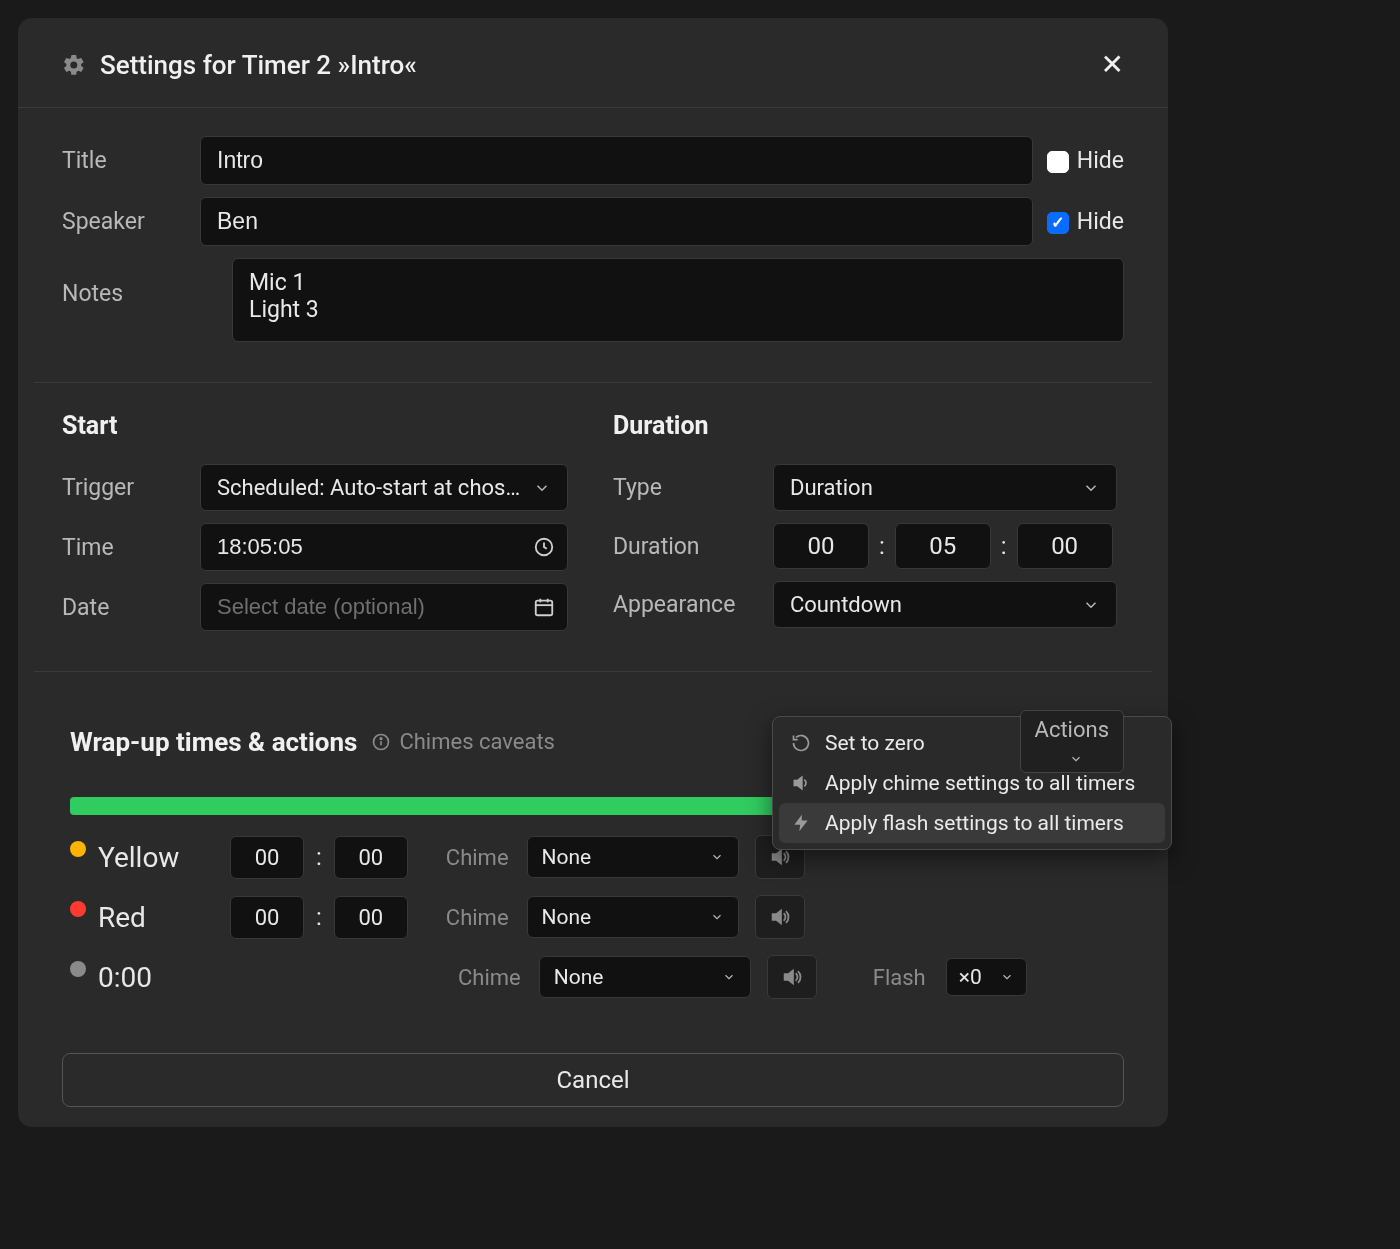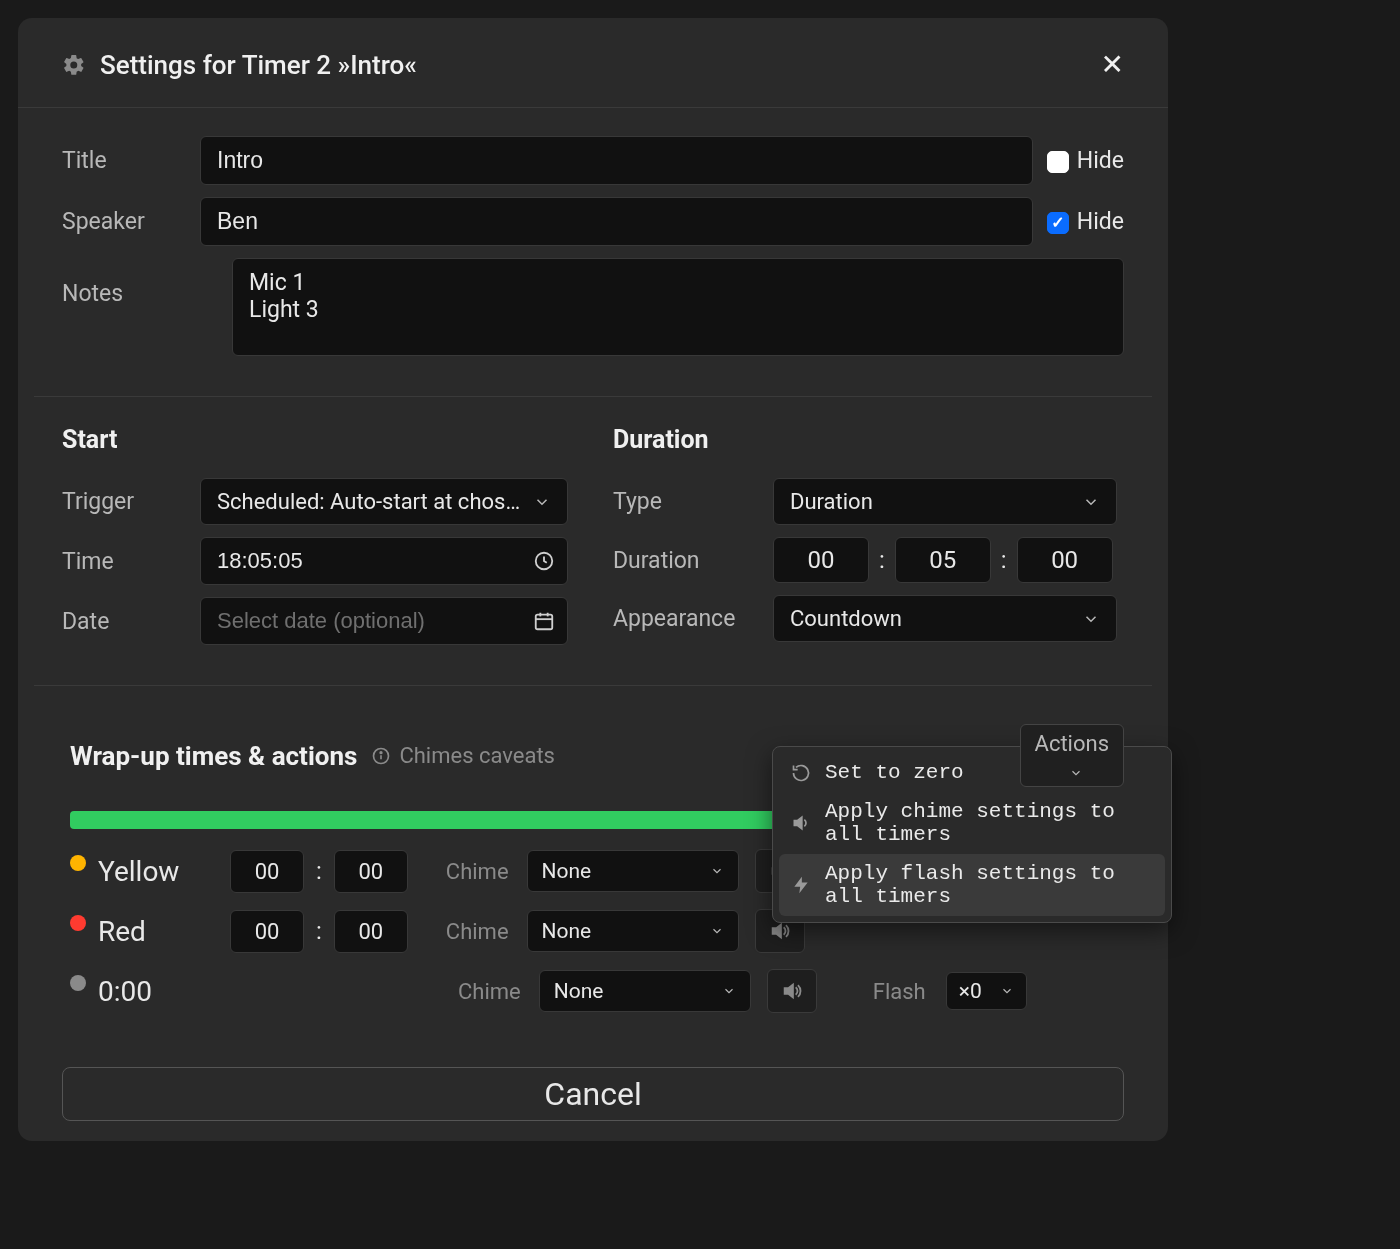"Mic 1" .textarea { height: 98px -> 84px }
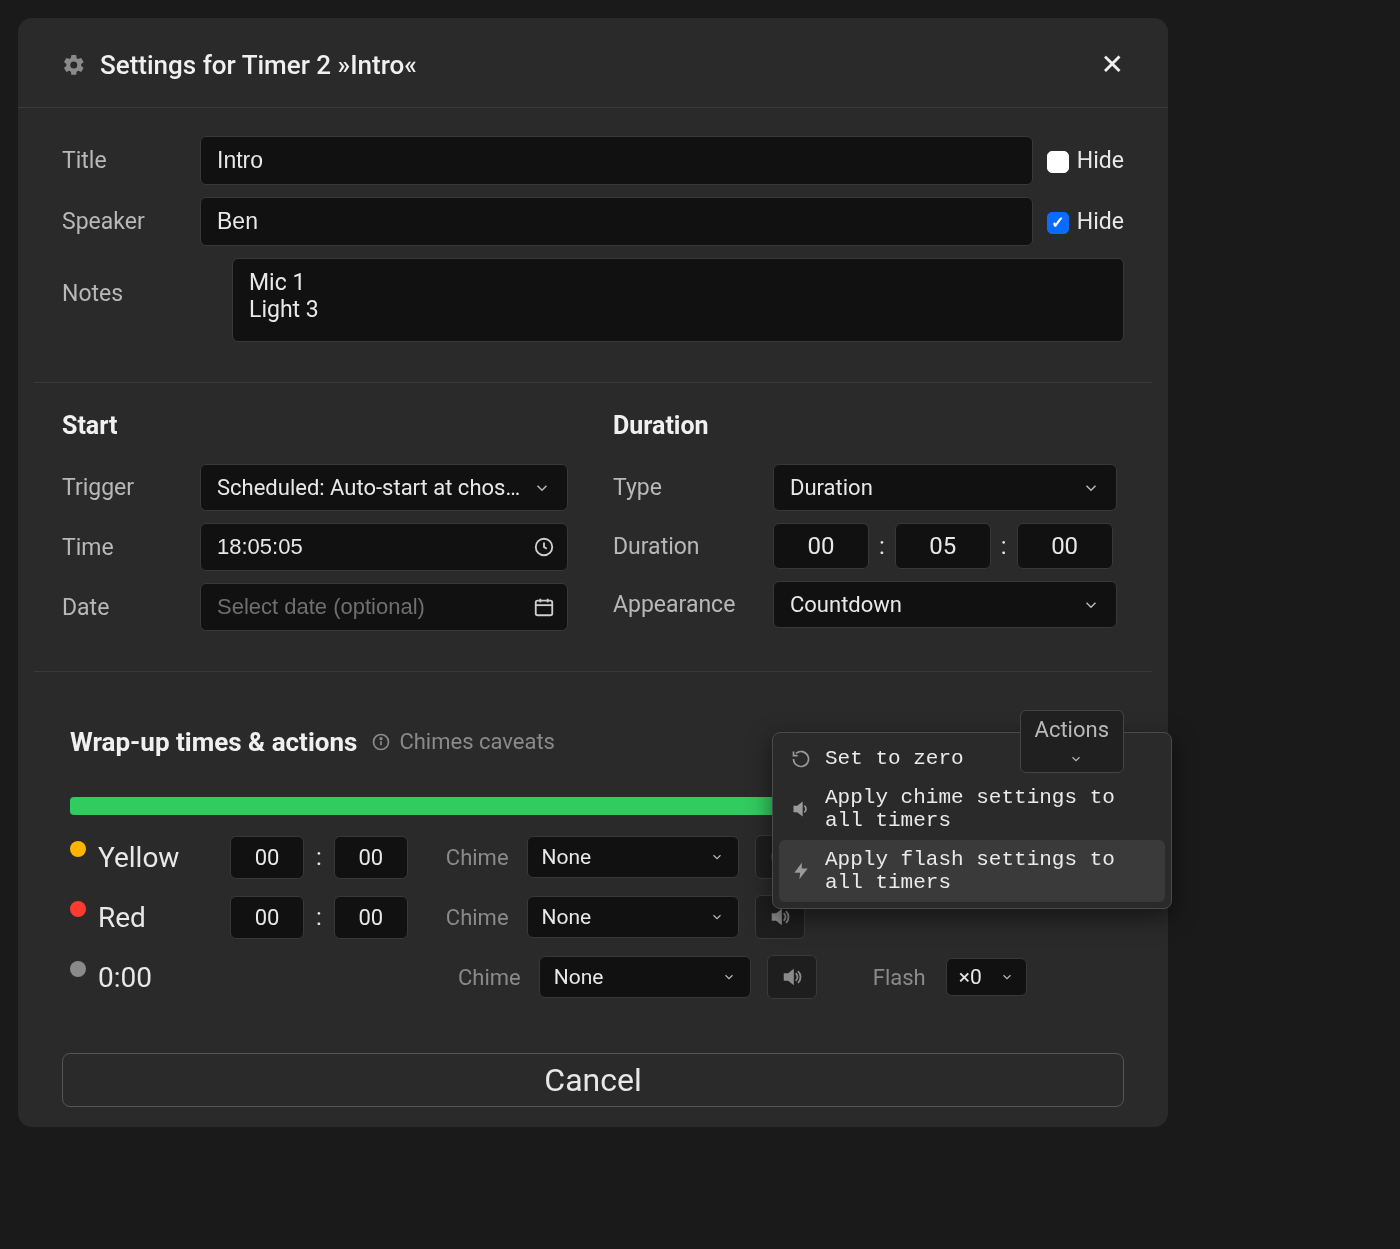"Set to zero" div.popover { font-family: Liberation Mono, monospace -> none; top: 60px -> 44px }
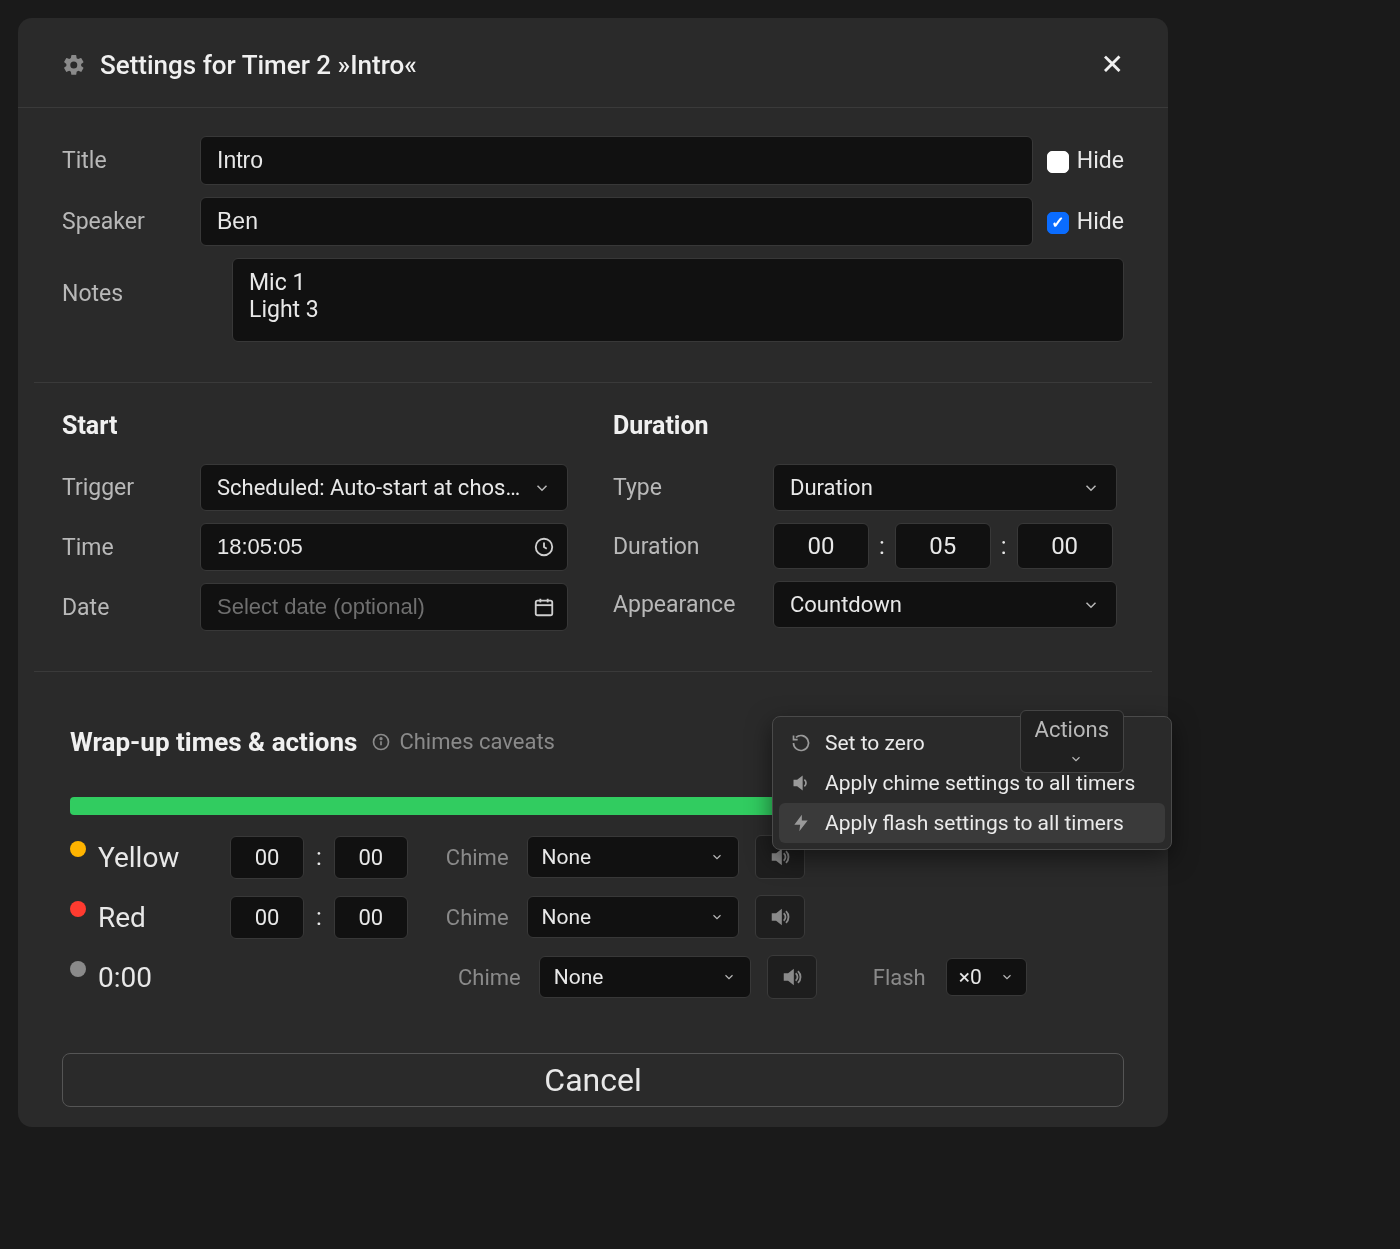"Cancel" .footer-btn { font-size: 32px -> 24px }
